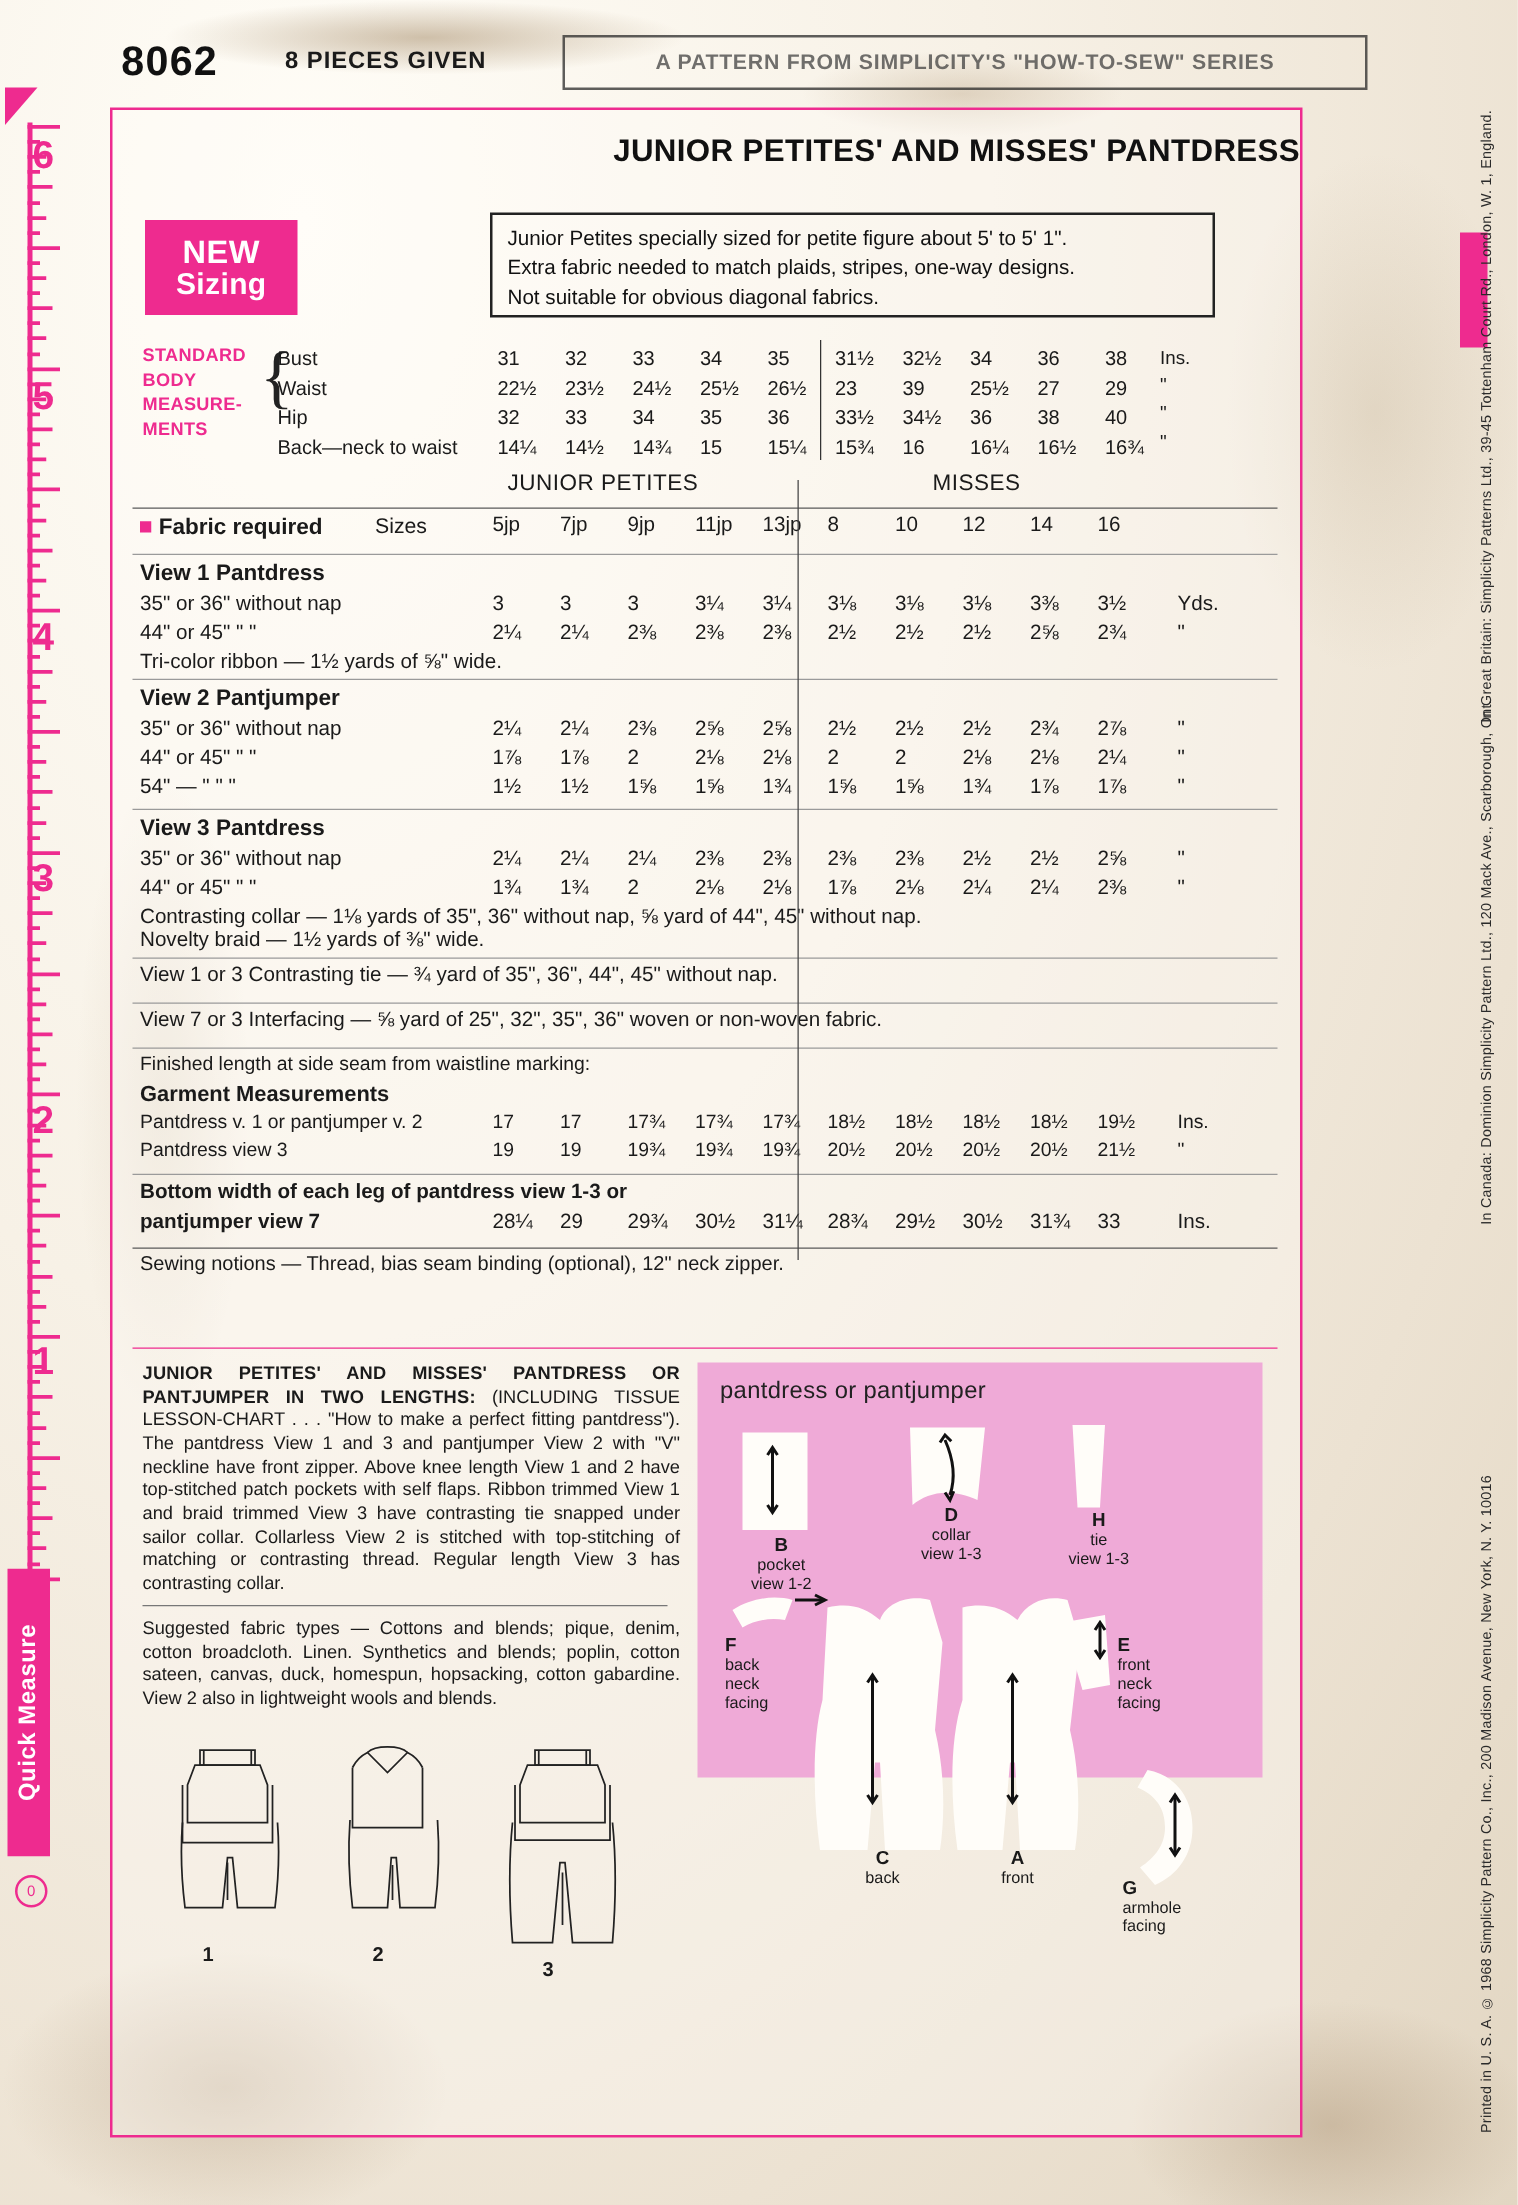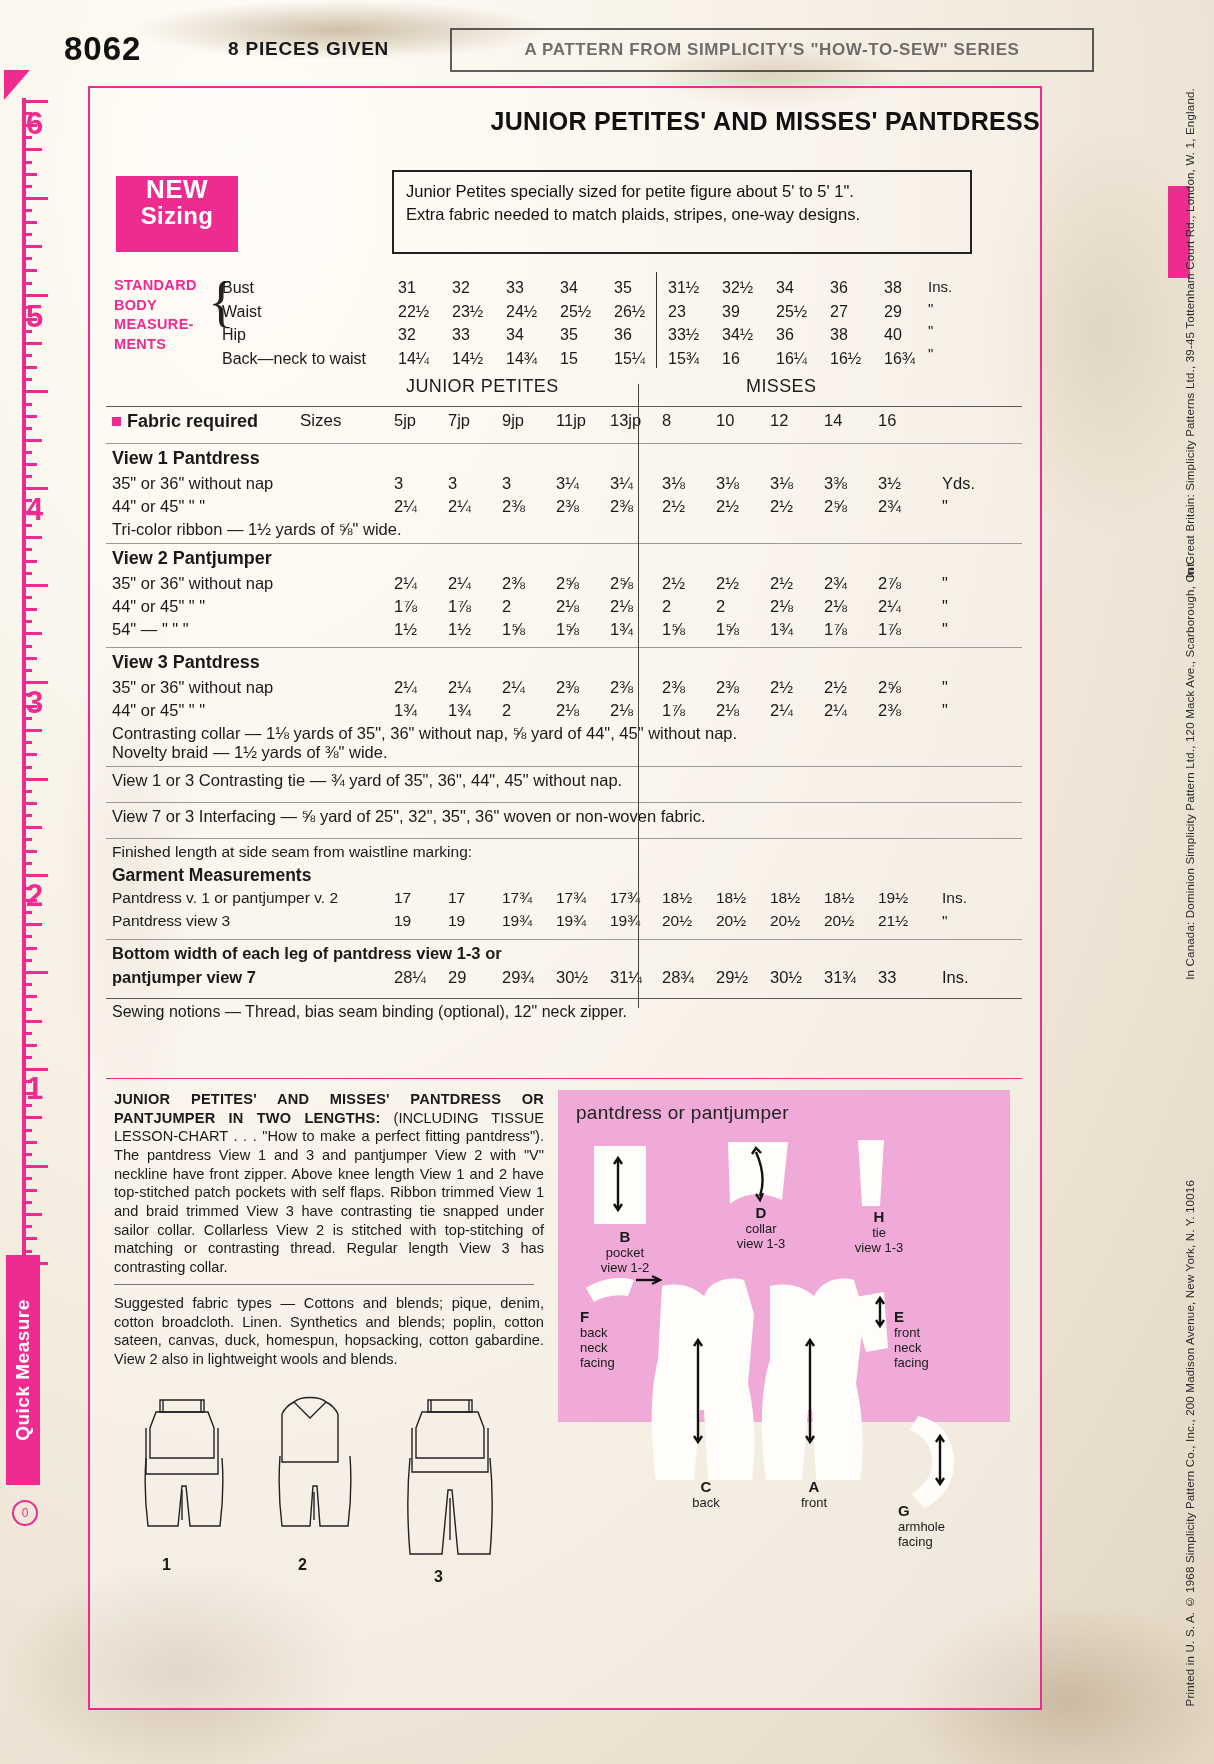"8062" #pattNum { left: 64px -> 97px }
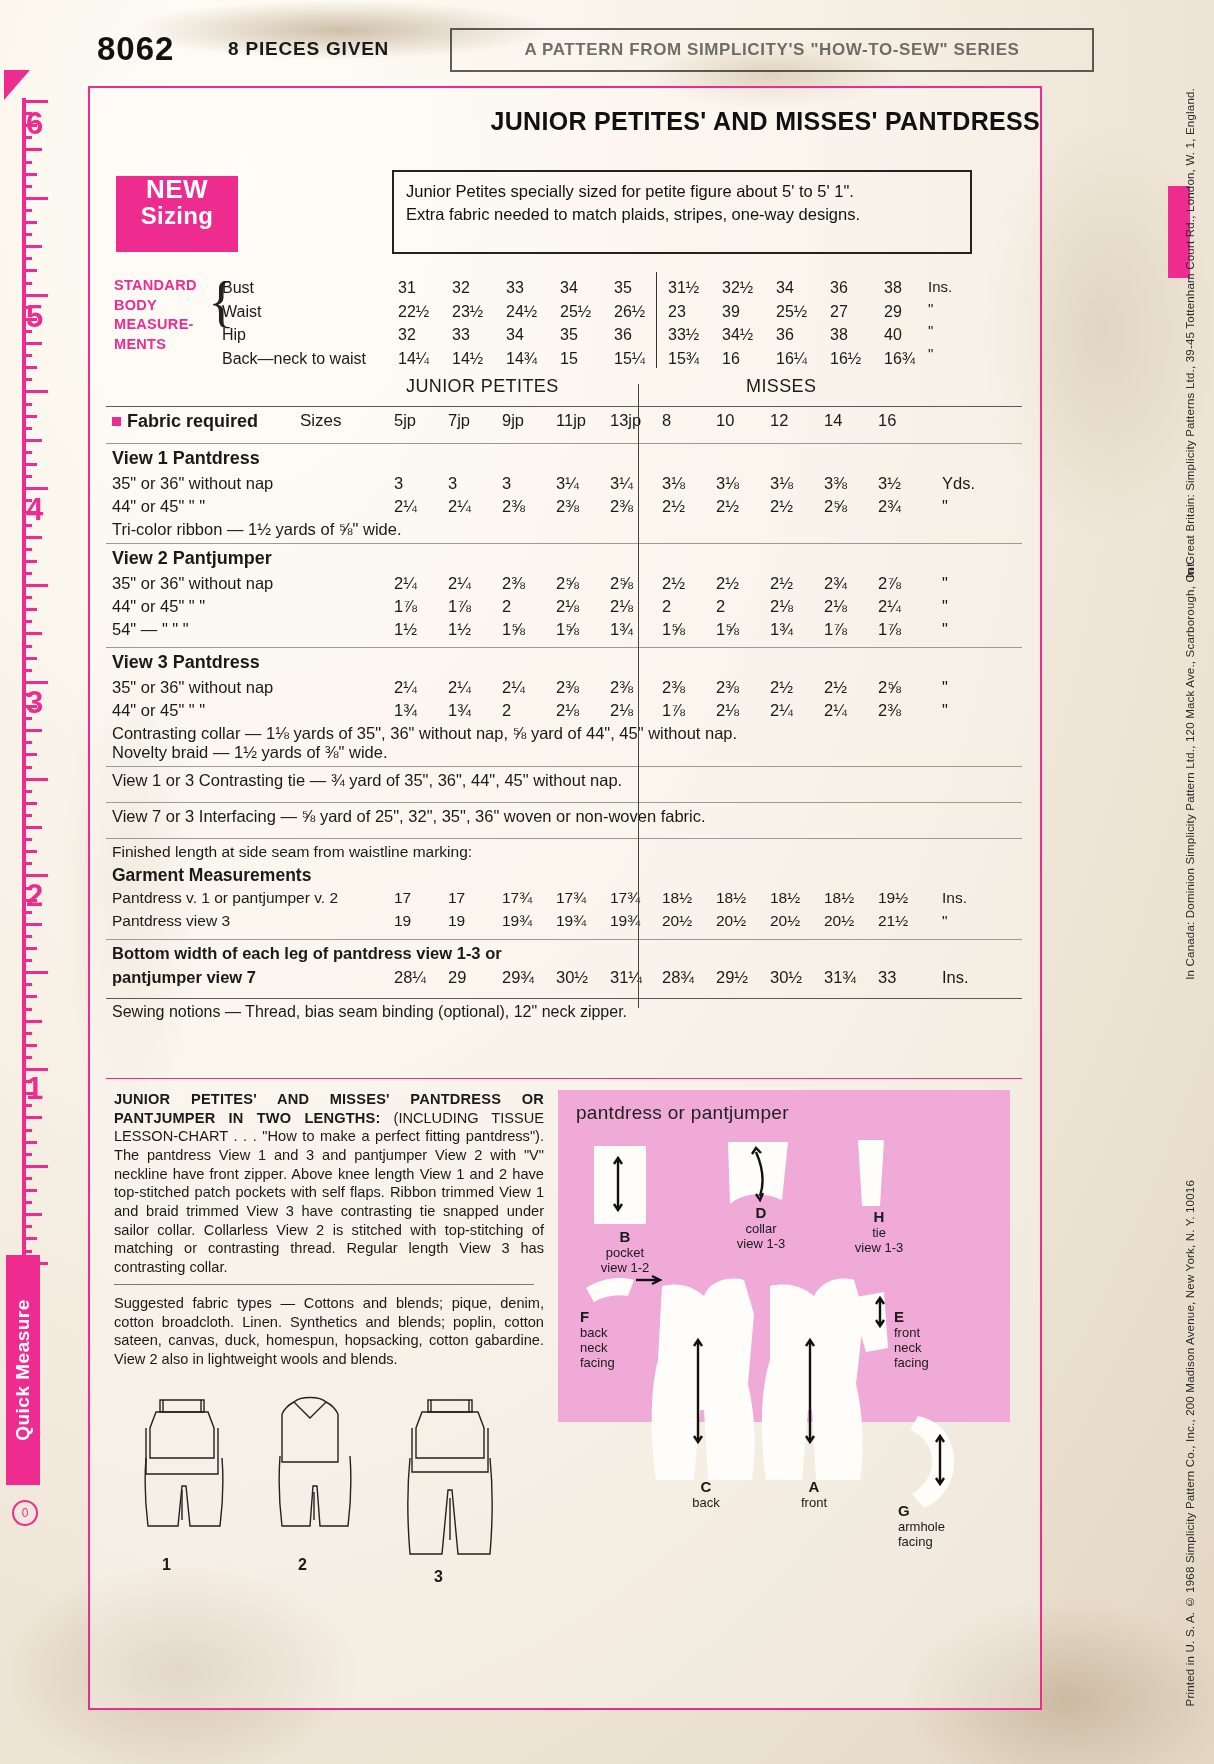"NEW" #newsizing { justify-content: none -> center }
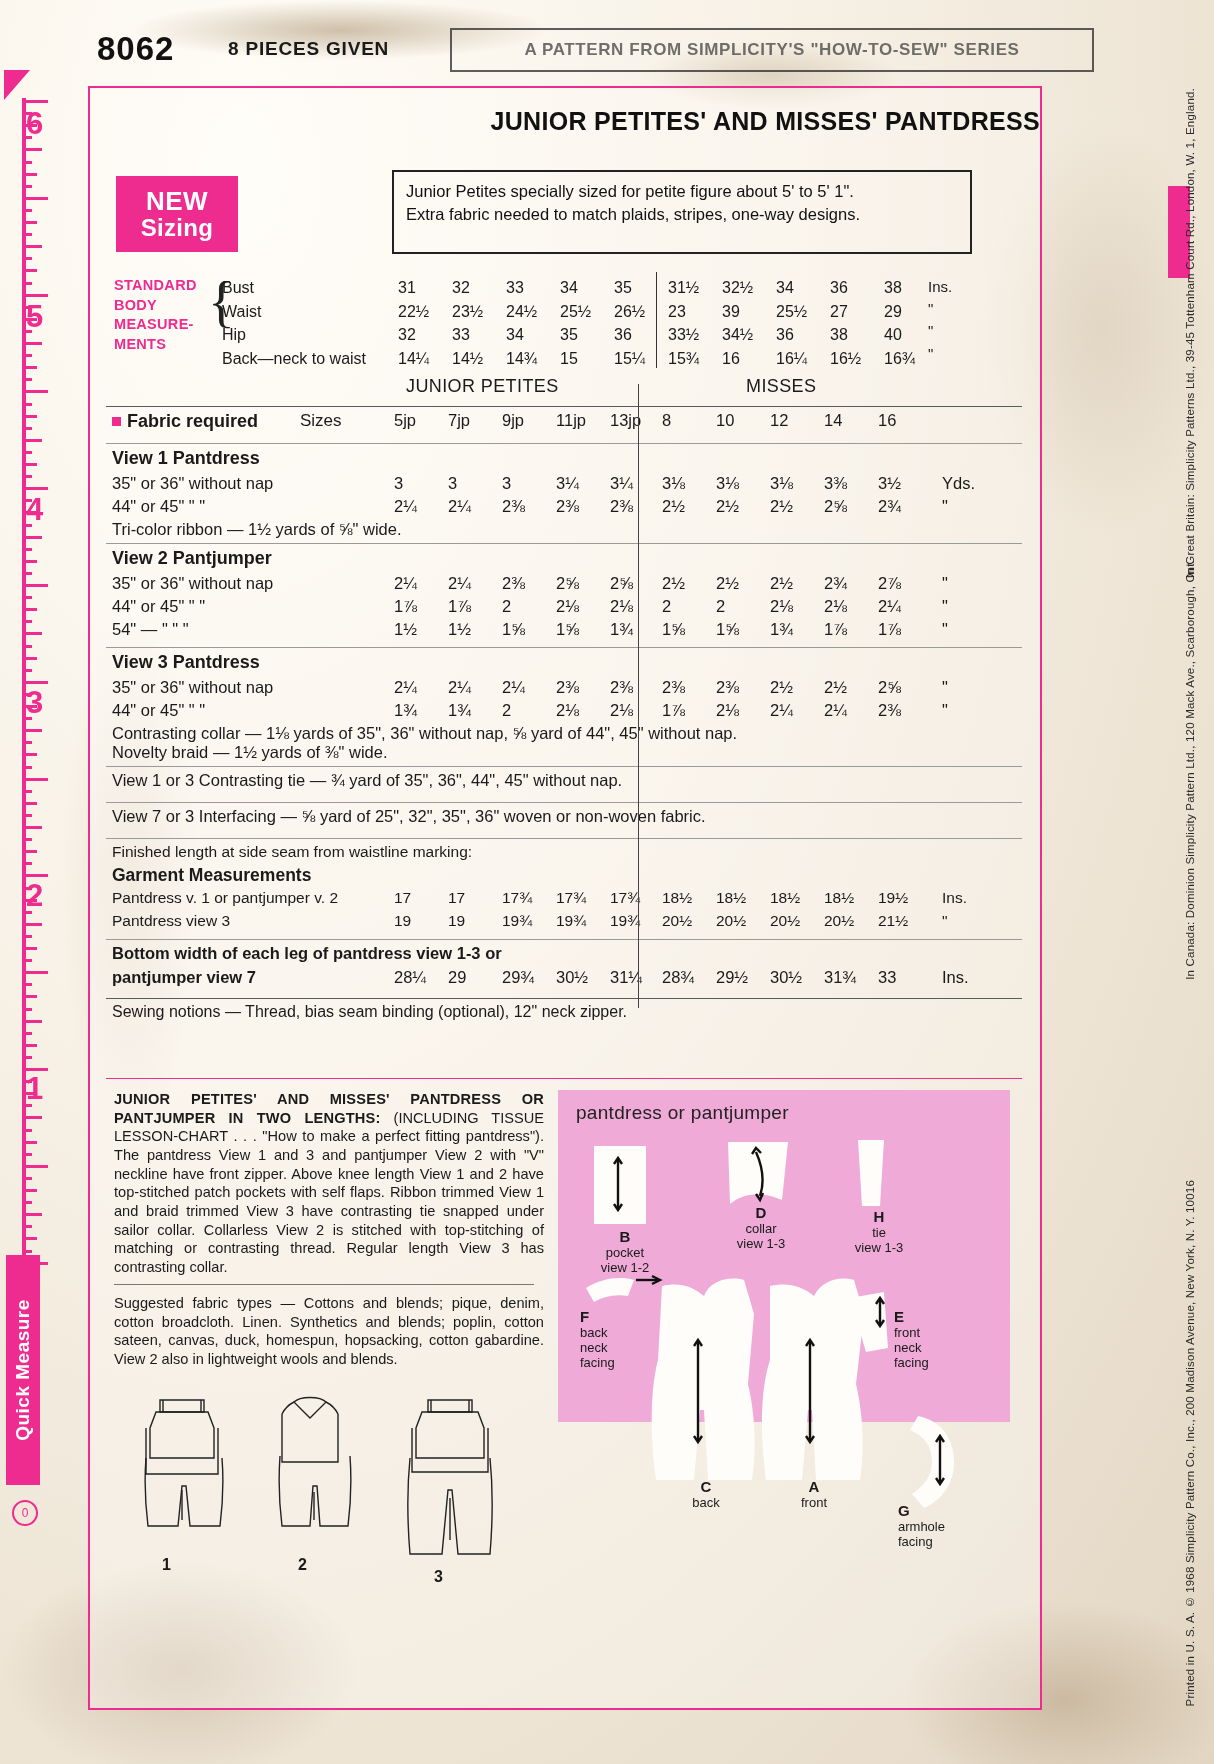"Not suitable for obvious diagonal" div { html: none -> <div>Not suitable for obvious diagonal fabrics.</div> }
